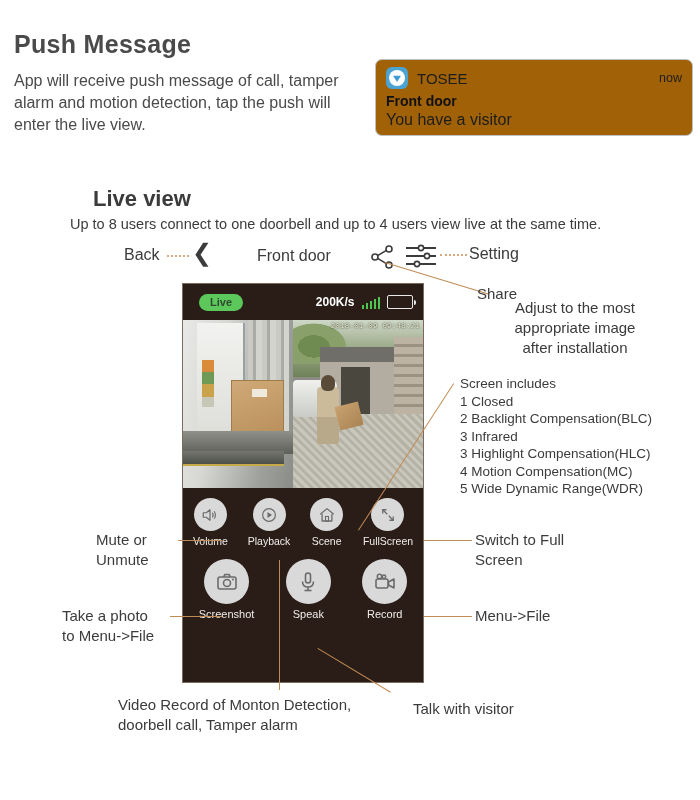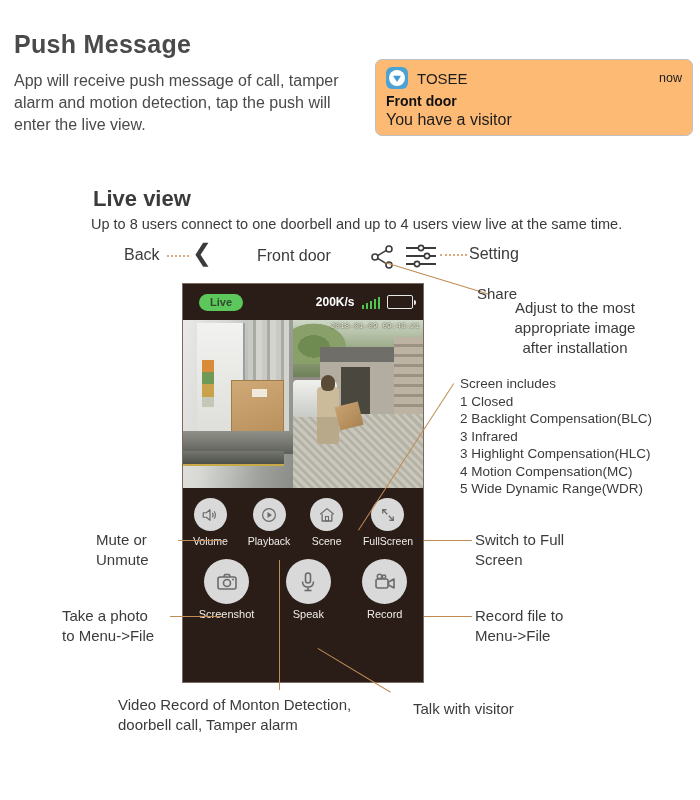"TOSEE" .notif { background: #fdba74 -> #a16207 }
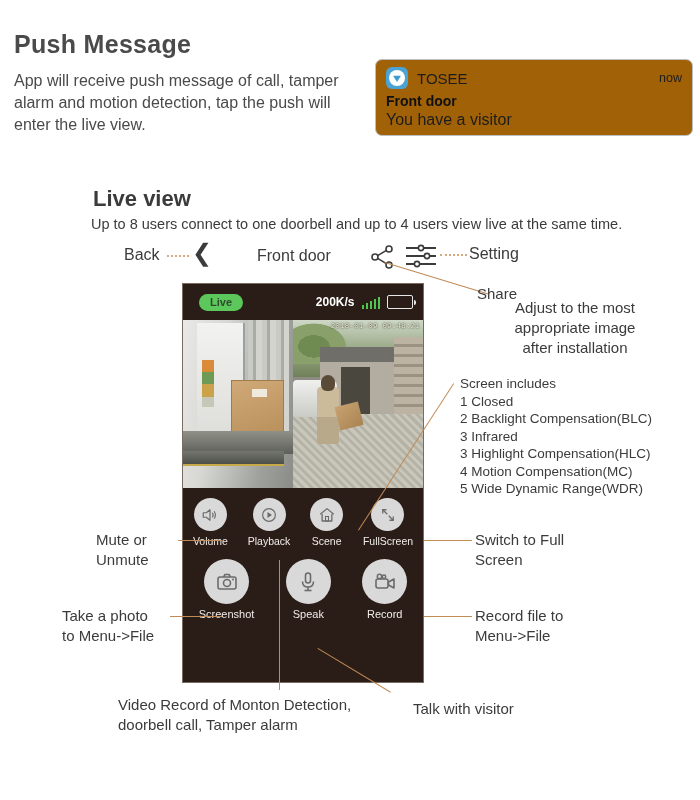"Up to 8 users connect" .lv-sub { margin-left: 21px -> none }
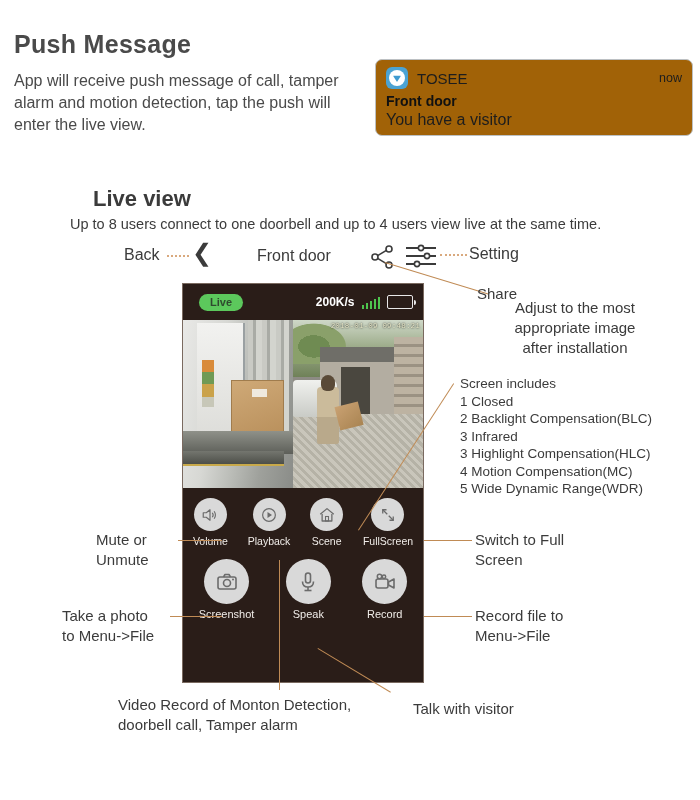"Record file to" div { html: <div>Record file to</div> -> none }
